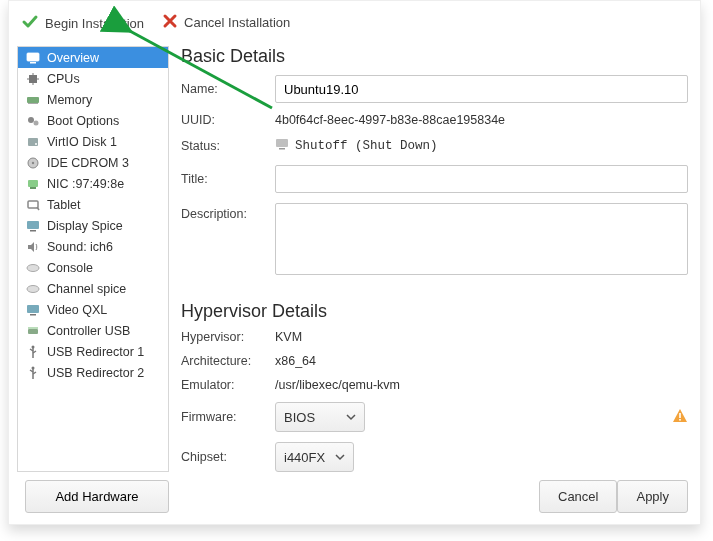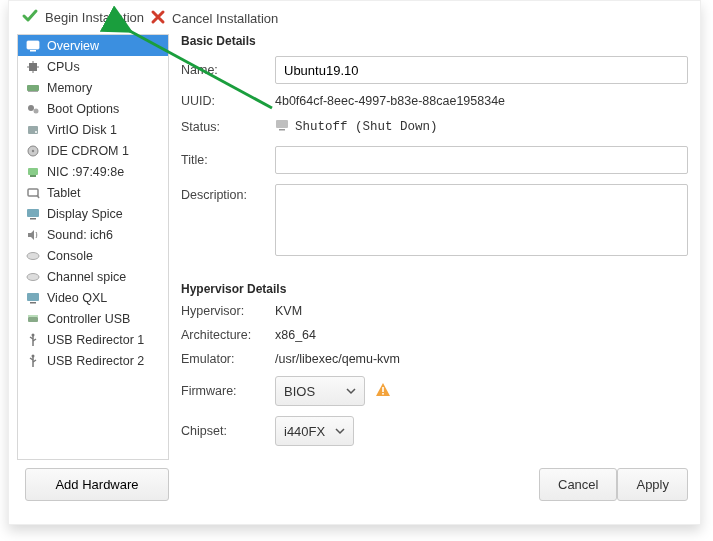"Begin Installation" .toolbar { align-items: flex-end -> flex-start; gap: 6px -> 18px; padding: 6px 12px -> 12px 12px }
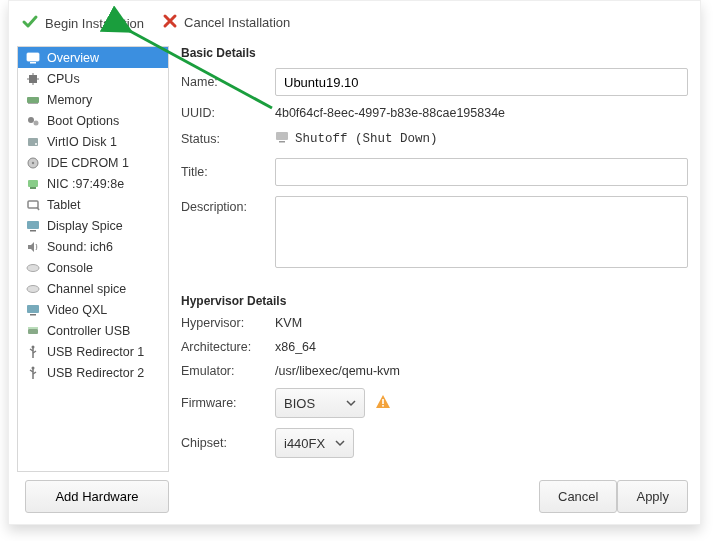"Basic Details" .sect-title { font-size: 12px -> 18px; font-weight: bold -> normal }
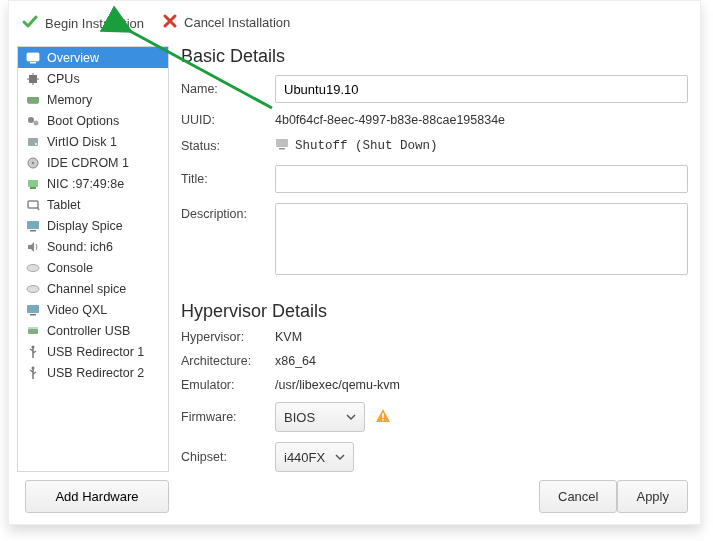"IDE CDROM 1" span { text: 1 -> 3 }
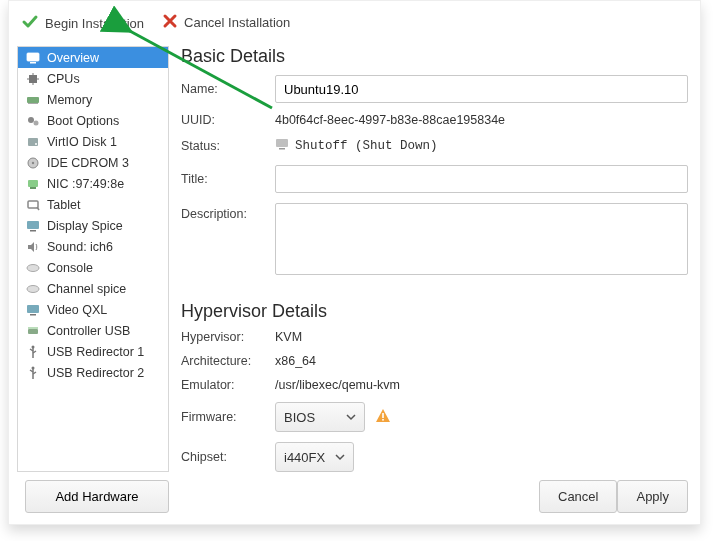"BIOS" div { justify-content: none -> space-between }
